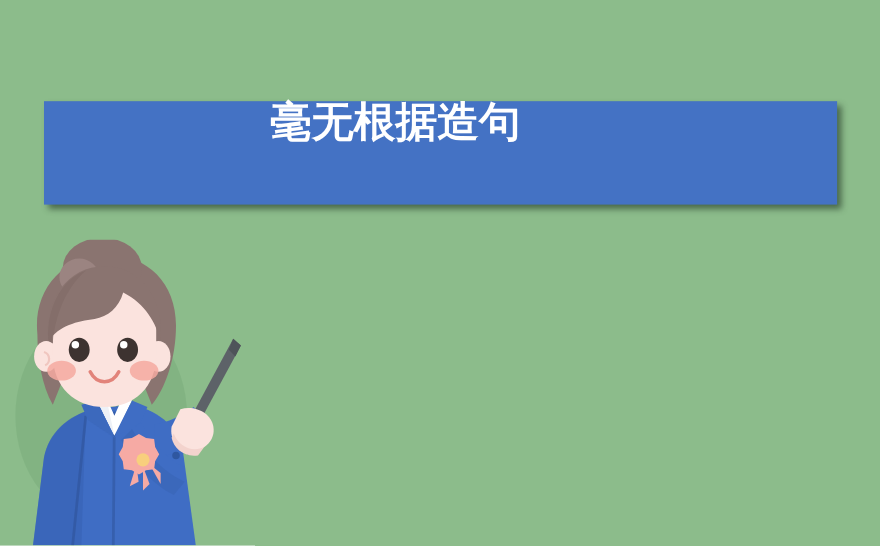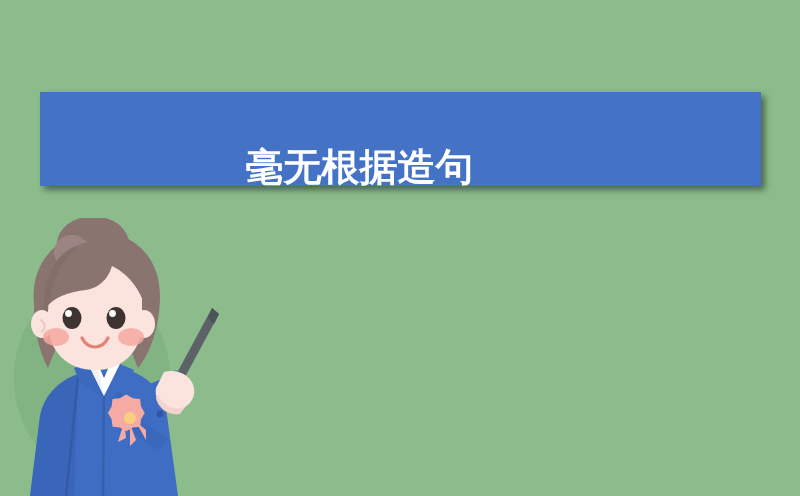"毫无根据造句" #title-banner { align-items: flex-end -> flex-start }
